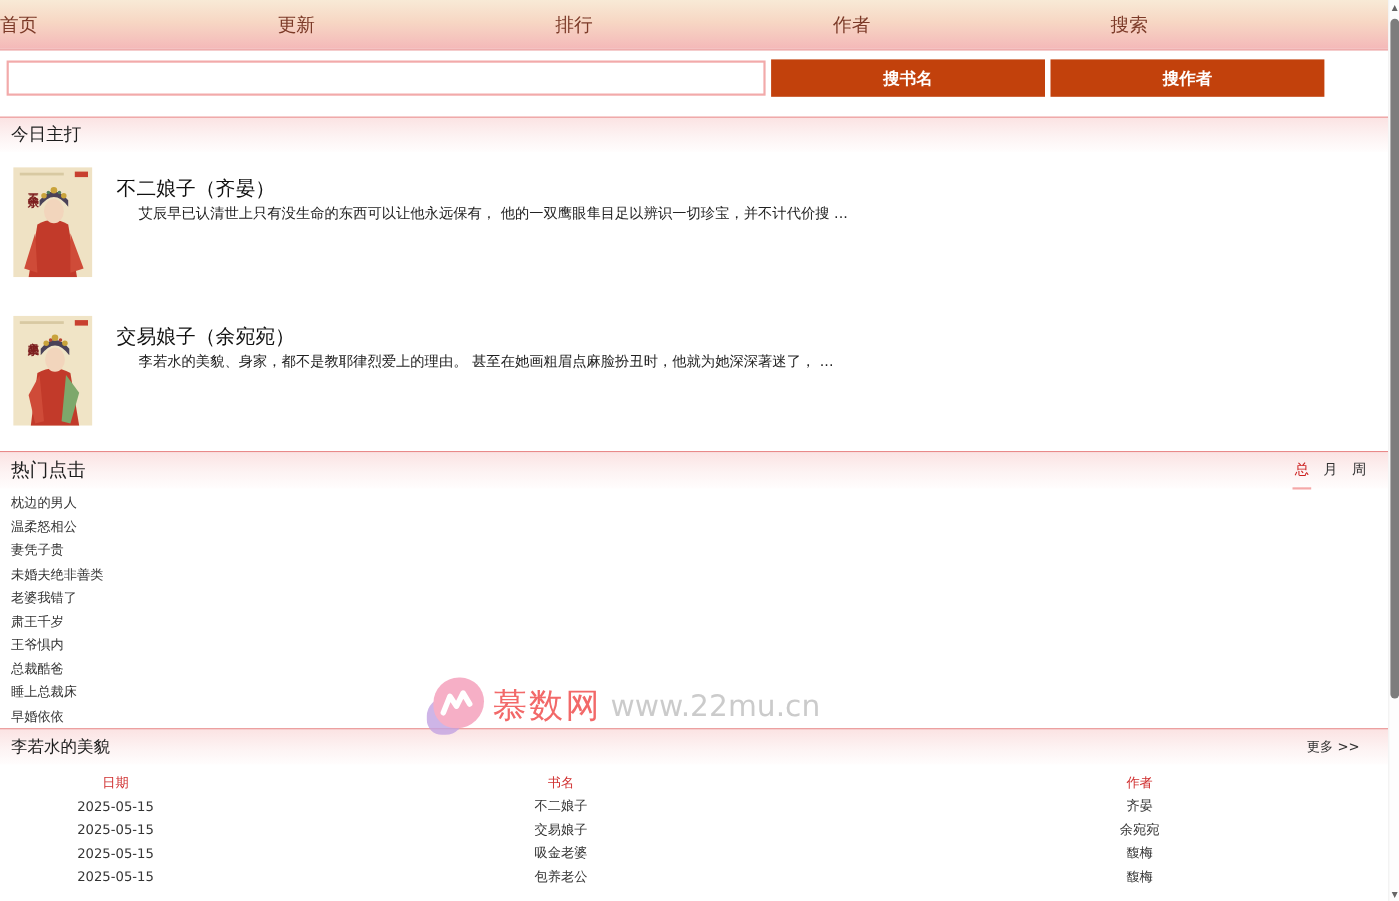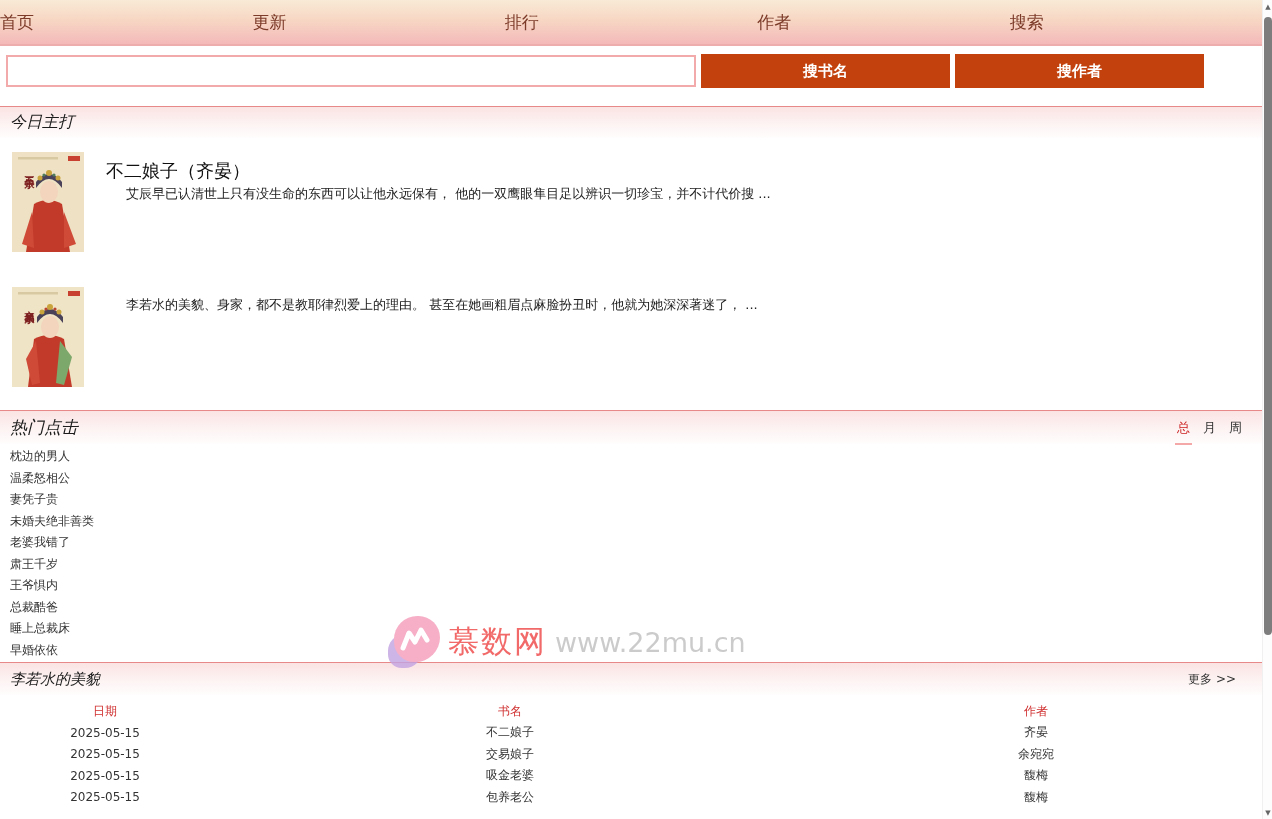"今日主打" .sec-title { font-style: italic -> none }
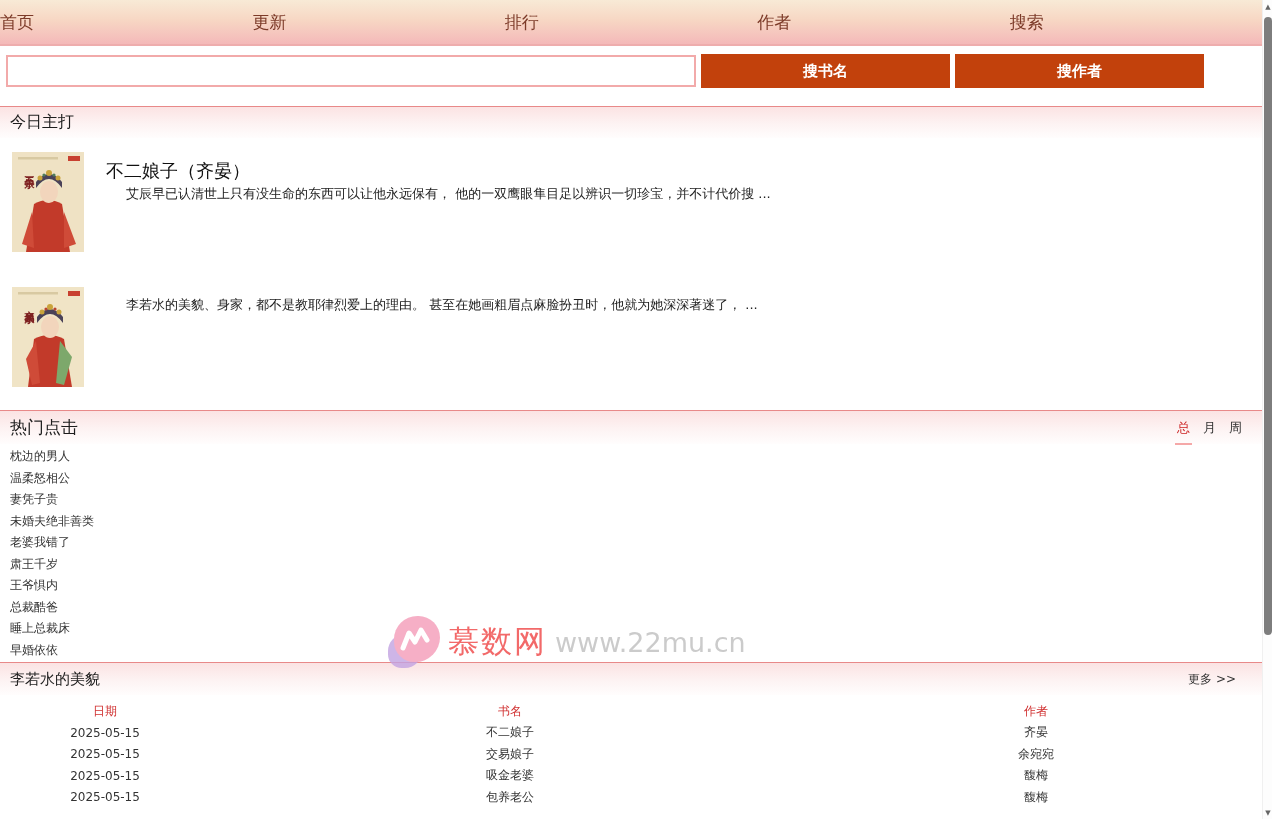"交易娘子（余宛宛）" div.book-title { html: none -> <div>交易娘子（余宛宛）</div> }
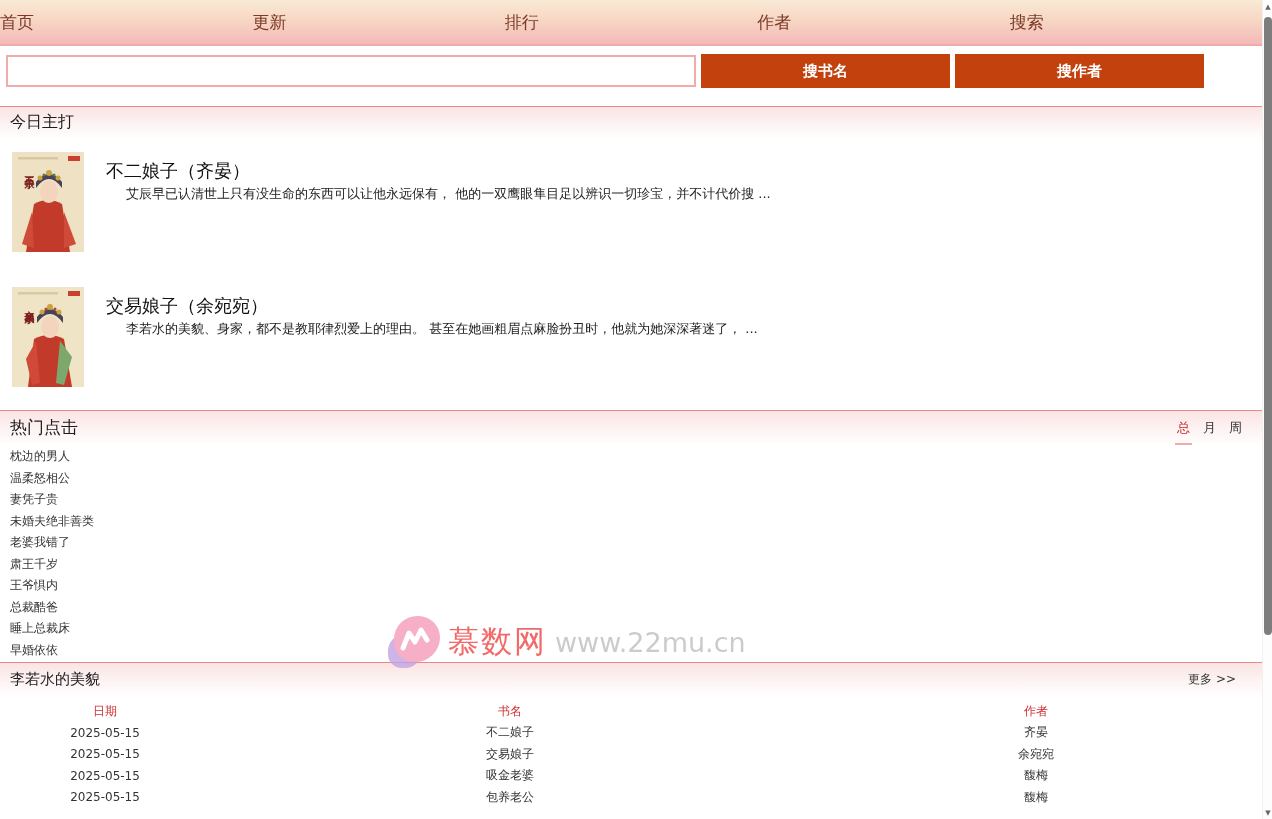"枕边的男人" .hot-list { font-family: Liberation Mono, monospace -> none }
